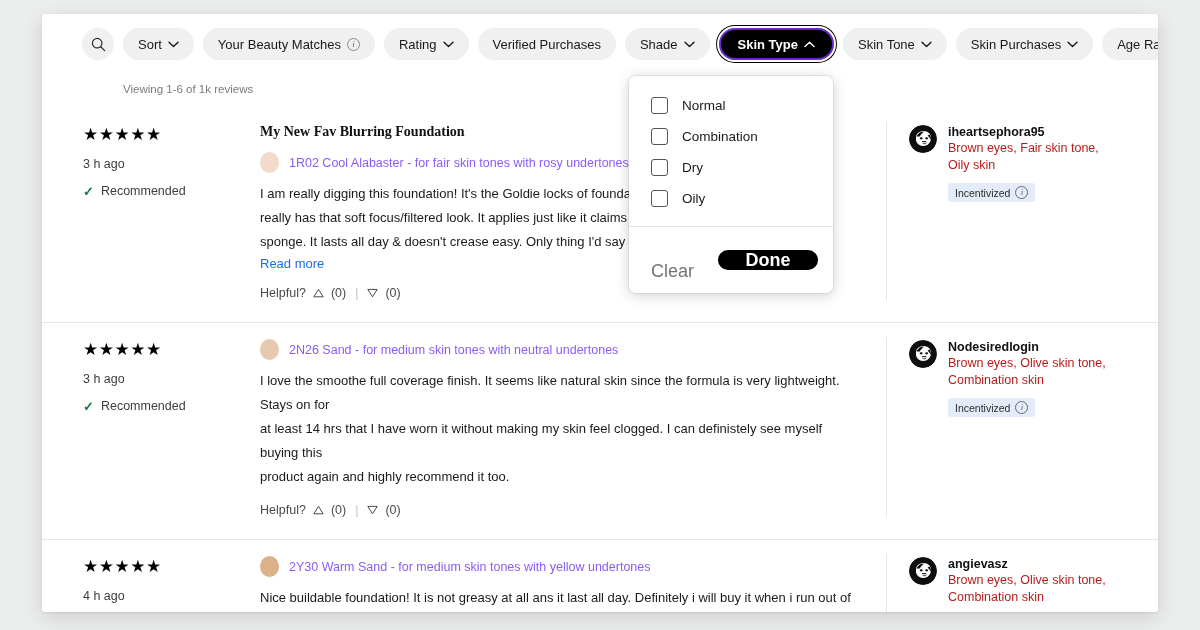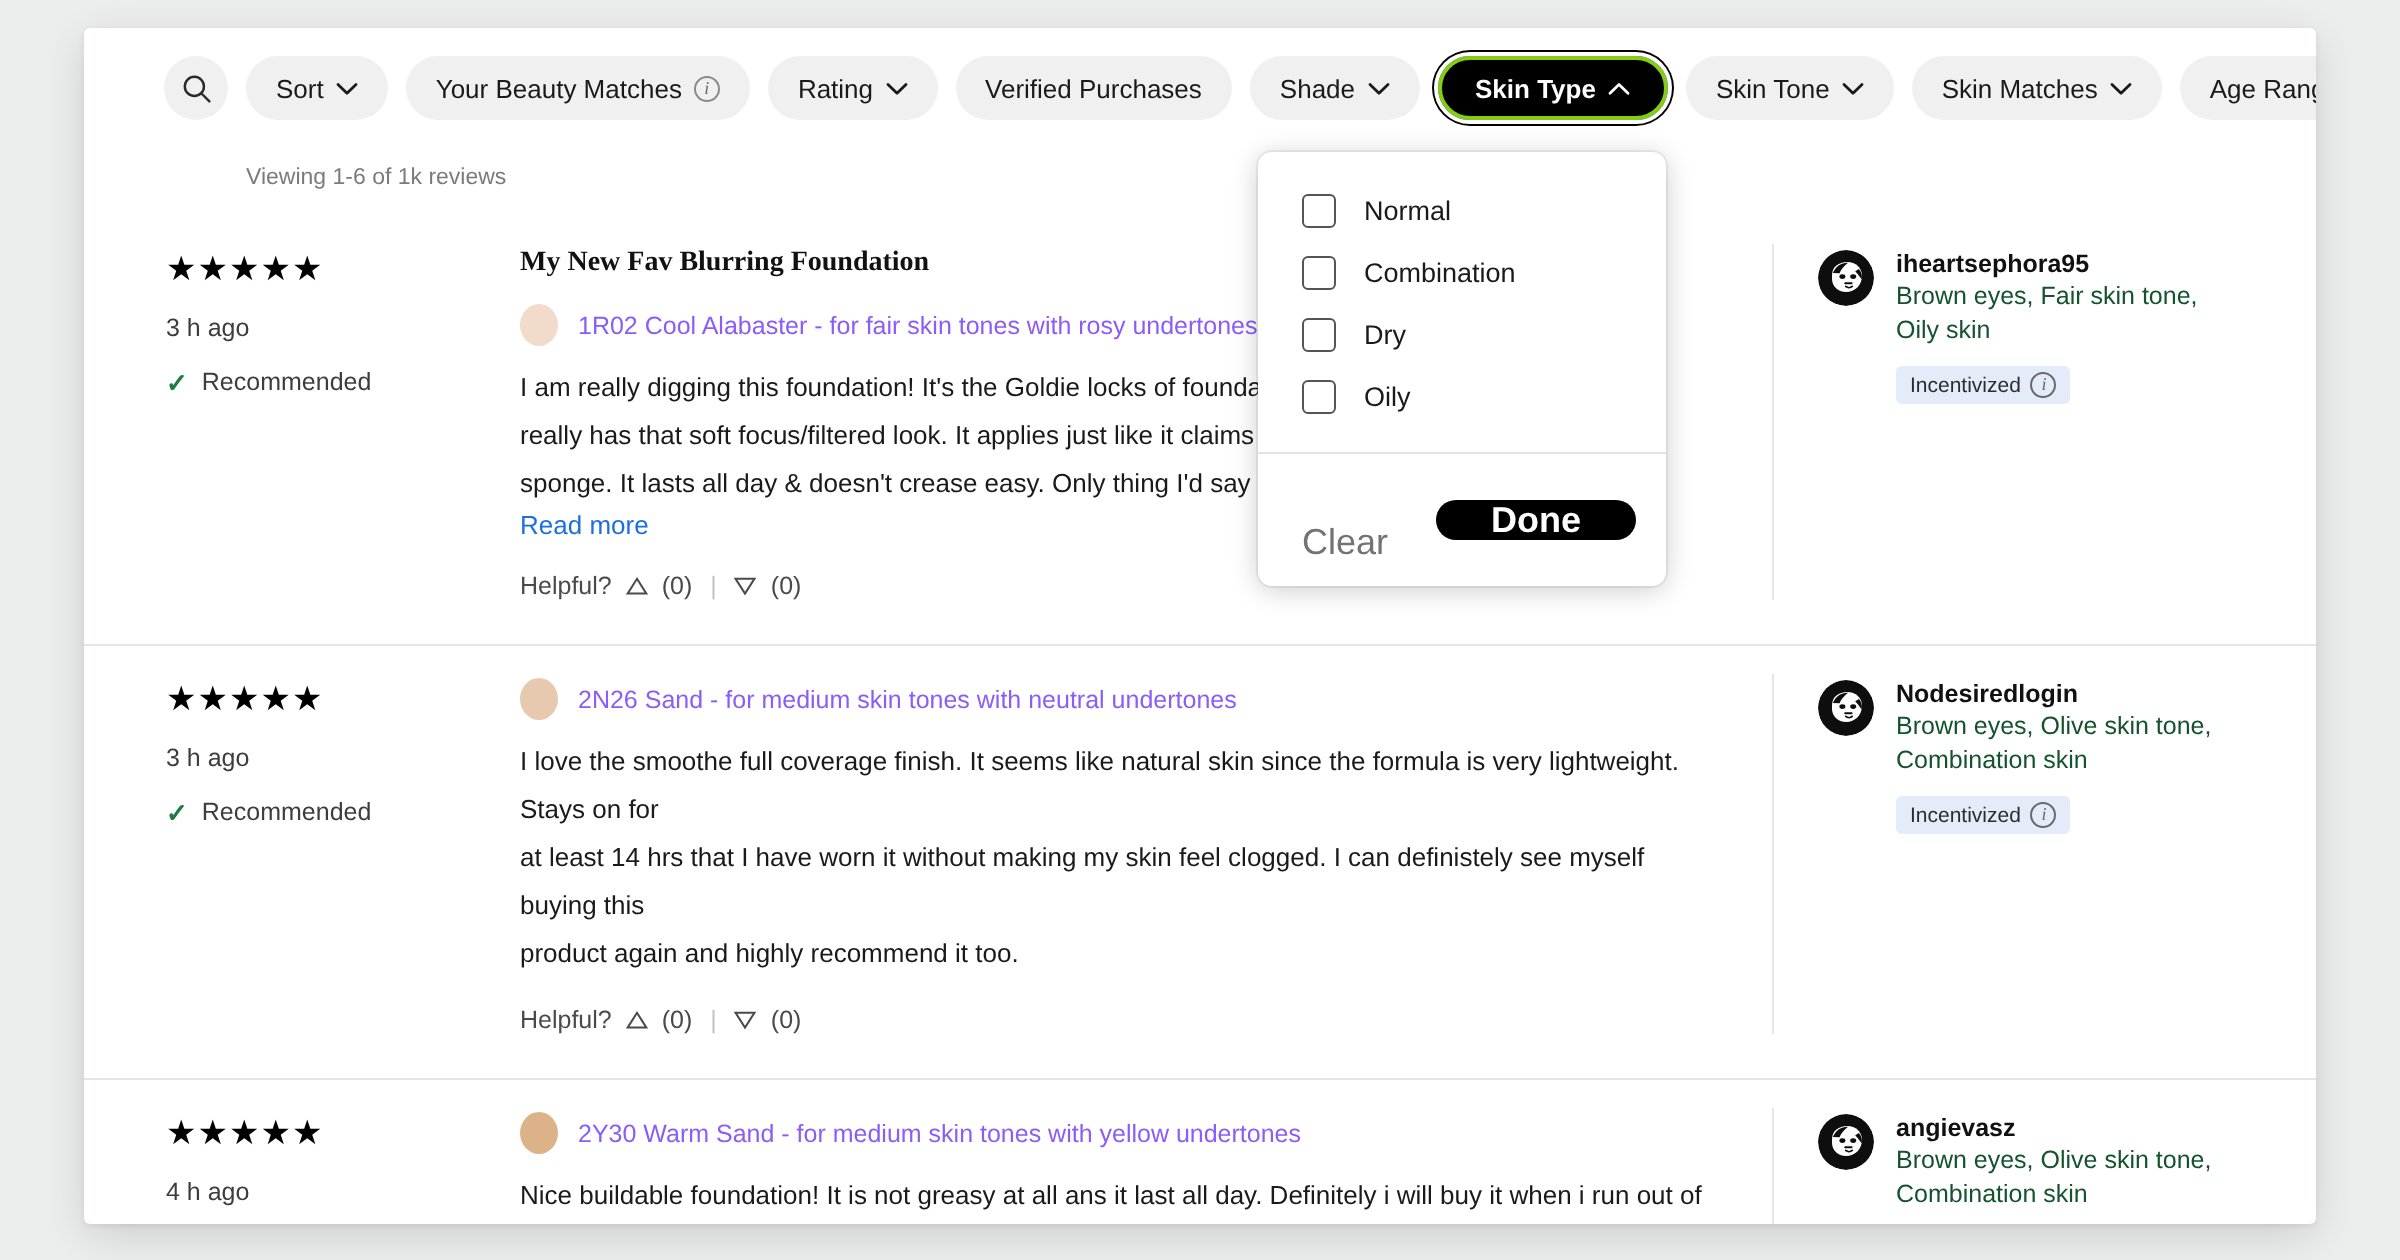"Skin Type" .chip.active { border: 2px solid #84cc16 -> 2px solid #6d28d9 }
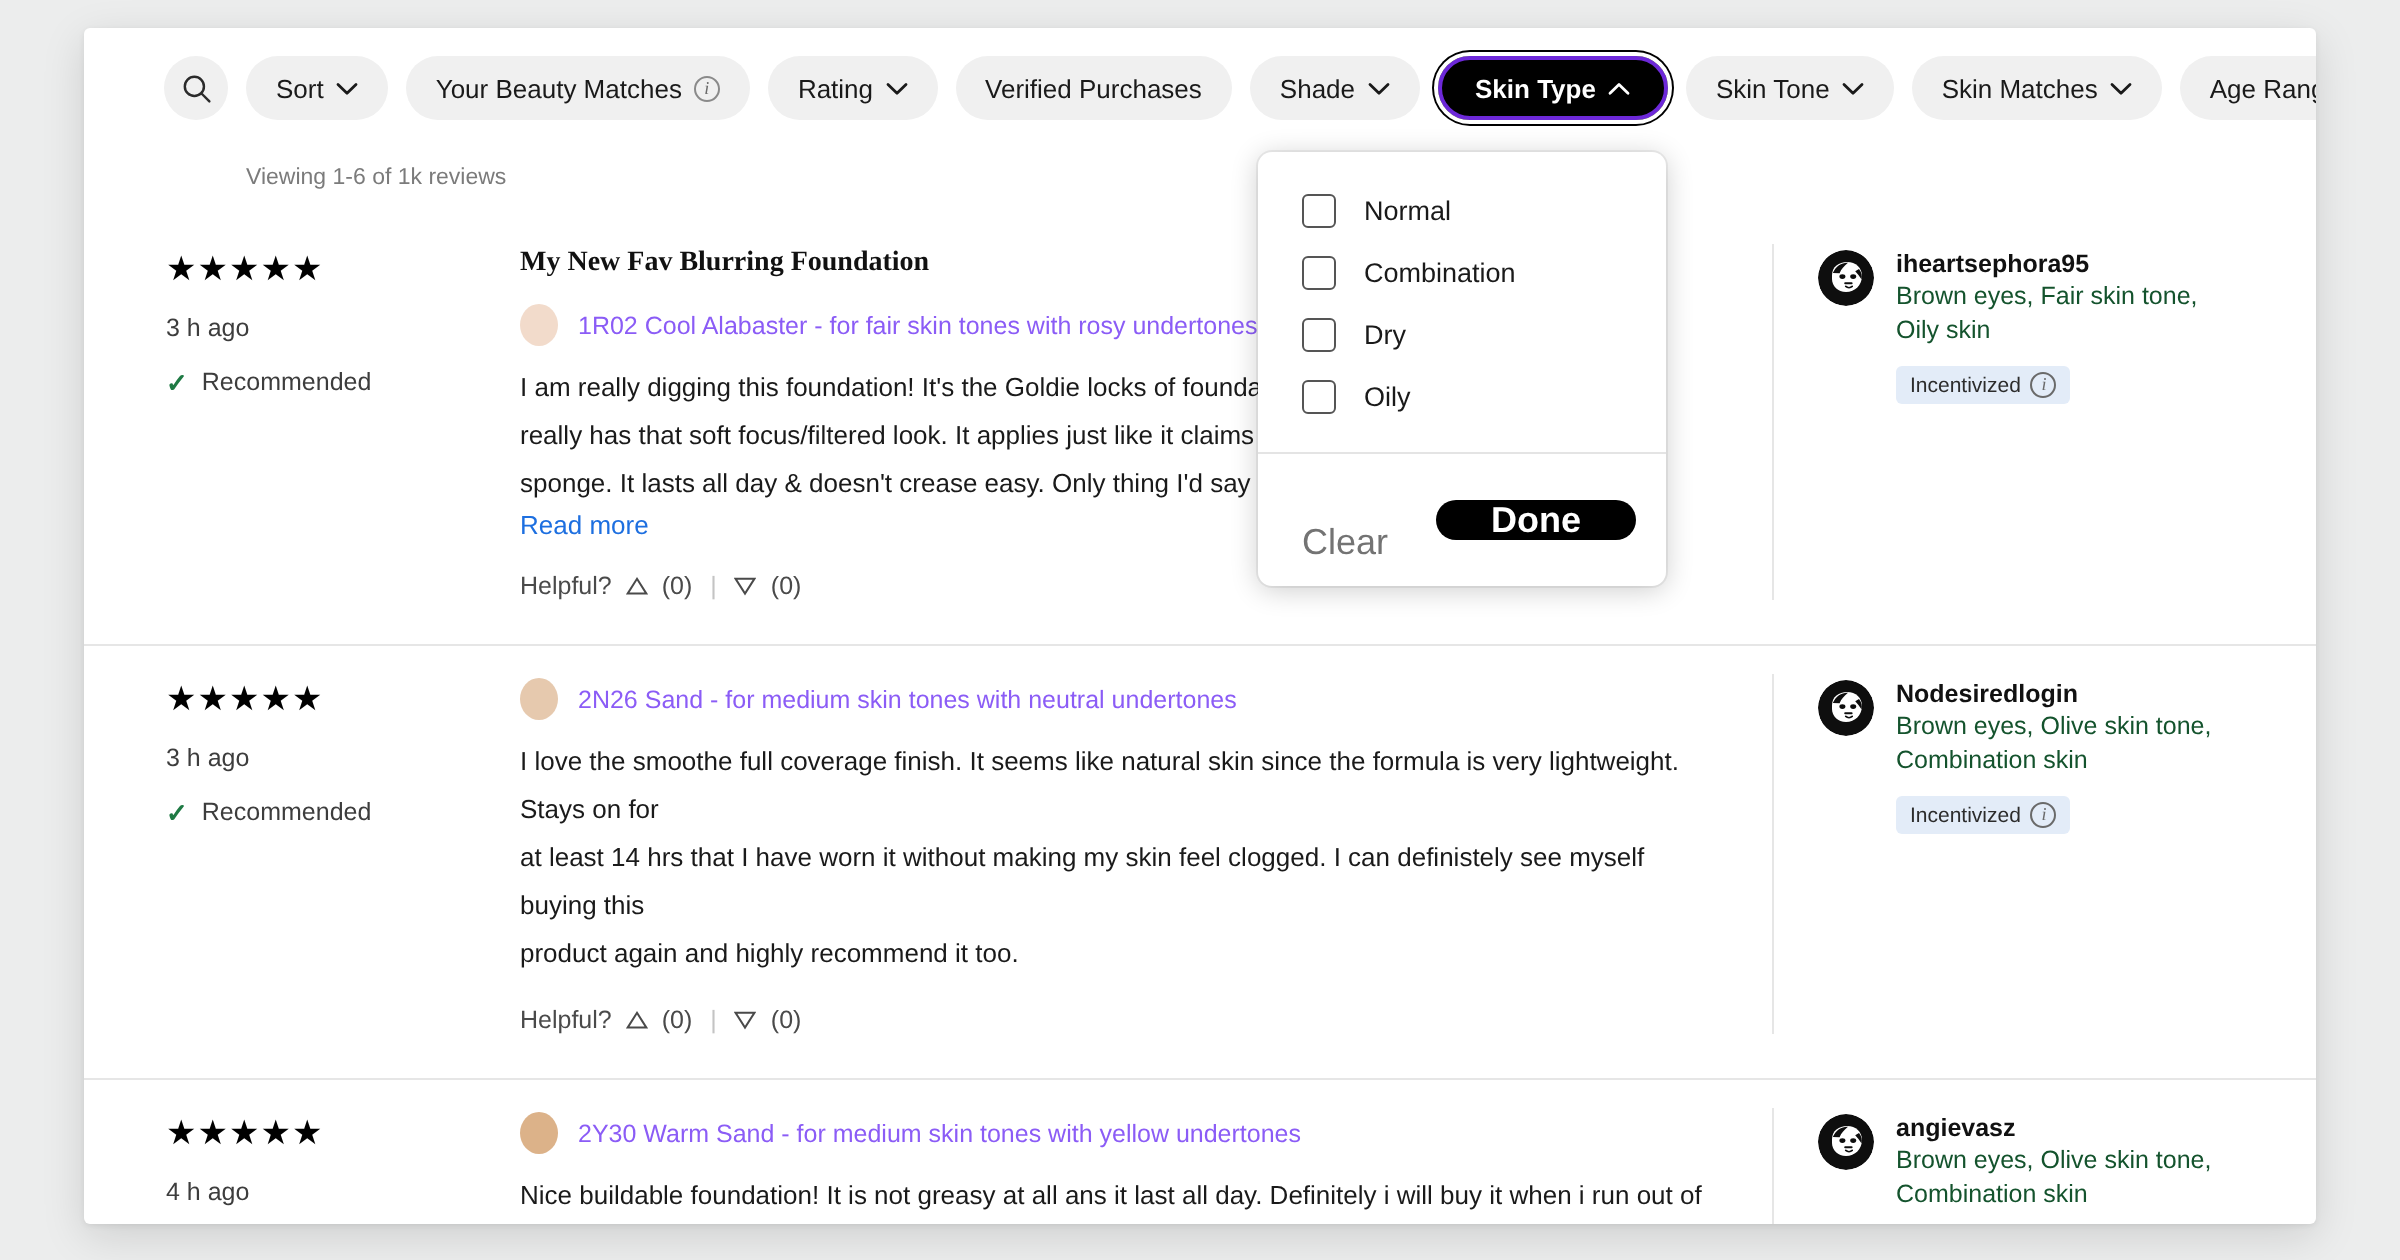"Skin Matches" span { text: Matches -> Purchases }
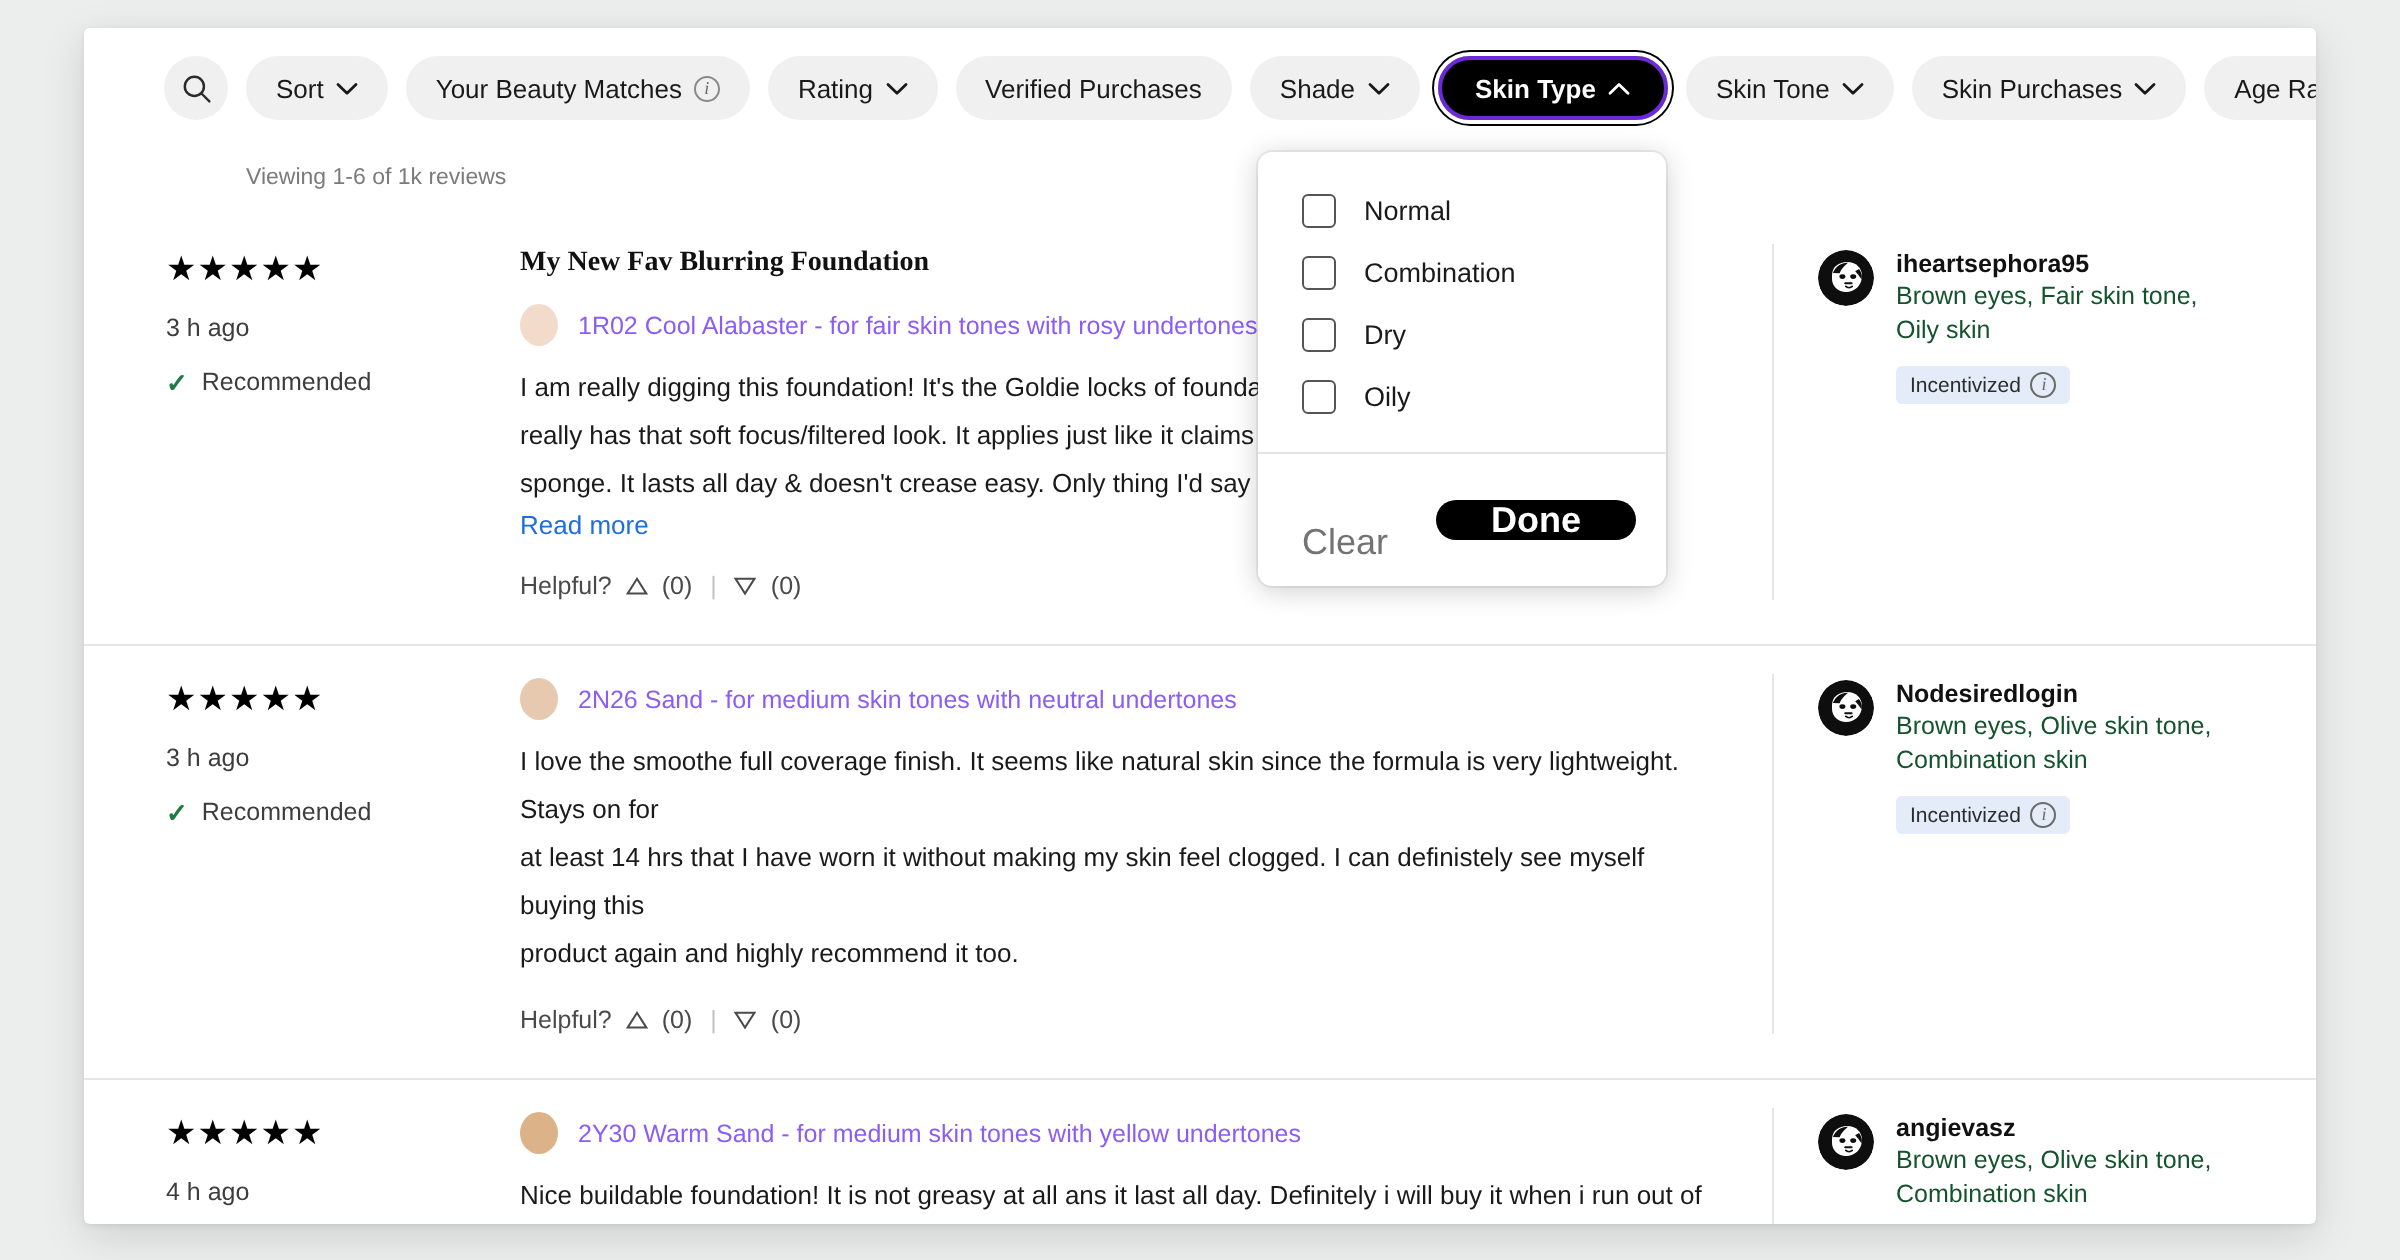"Brown eyes, Fair skin tone," .udesc { color: #14532d -> #b91c1c }
